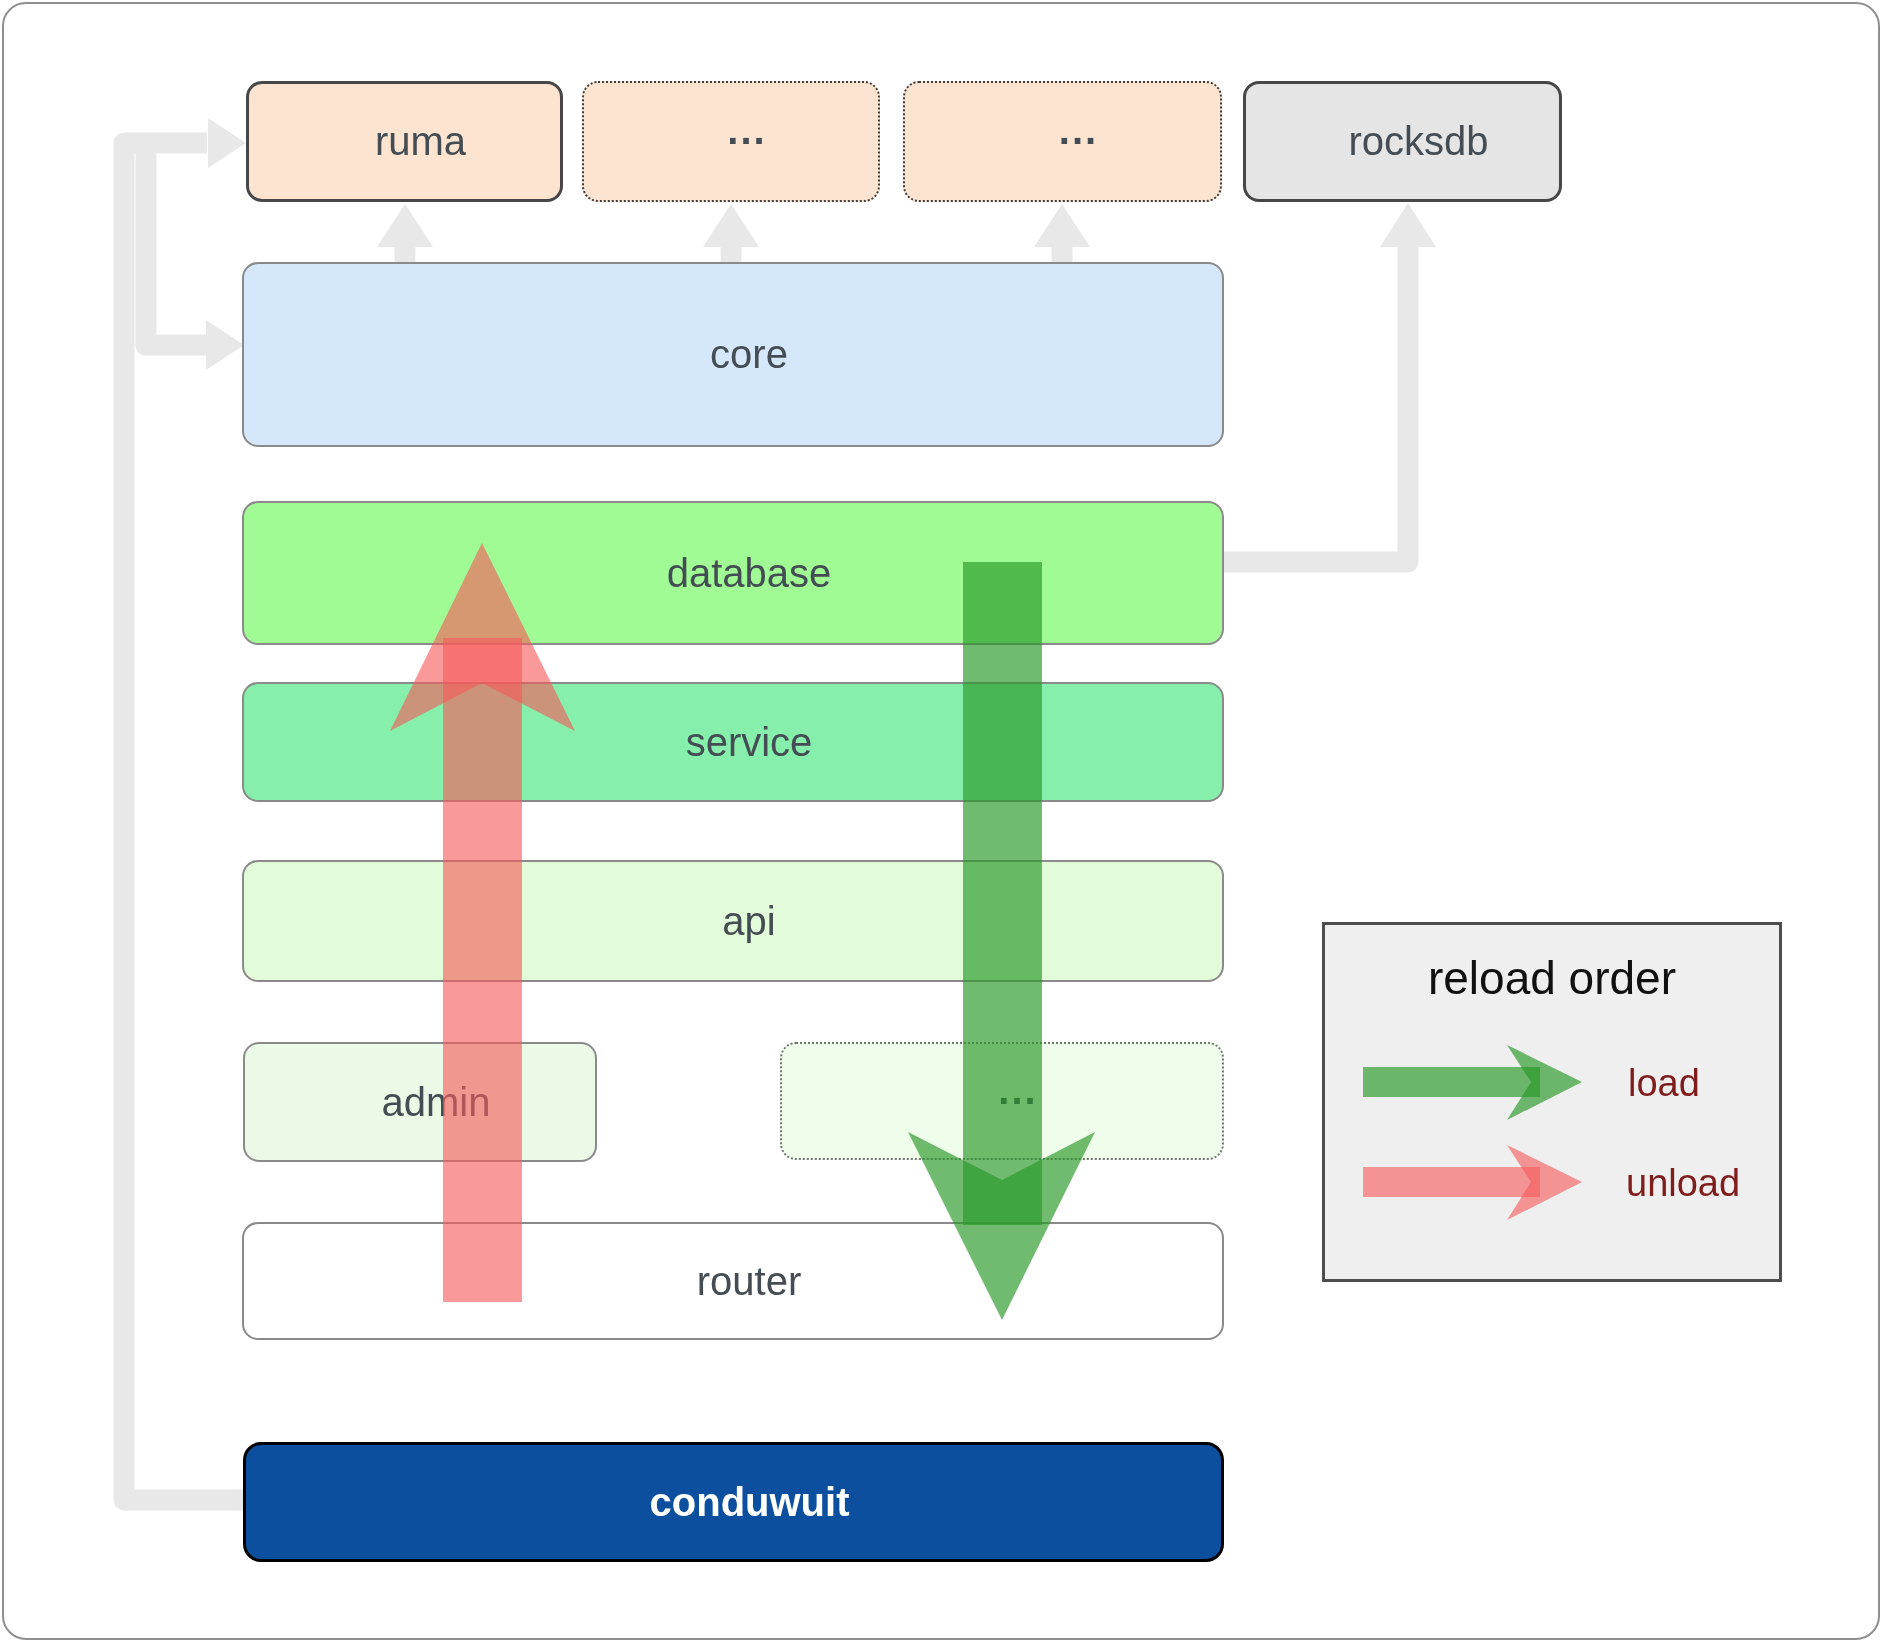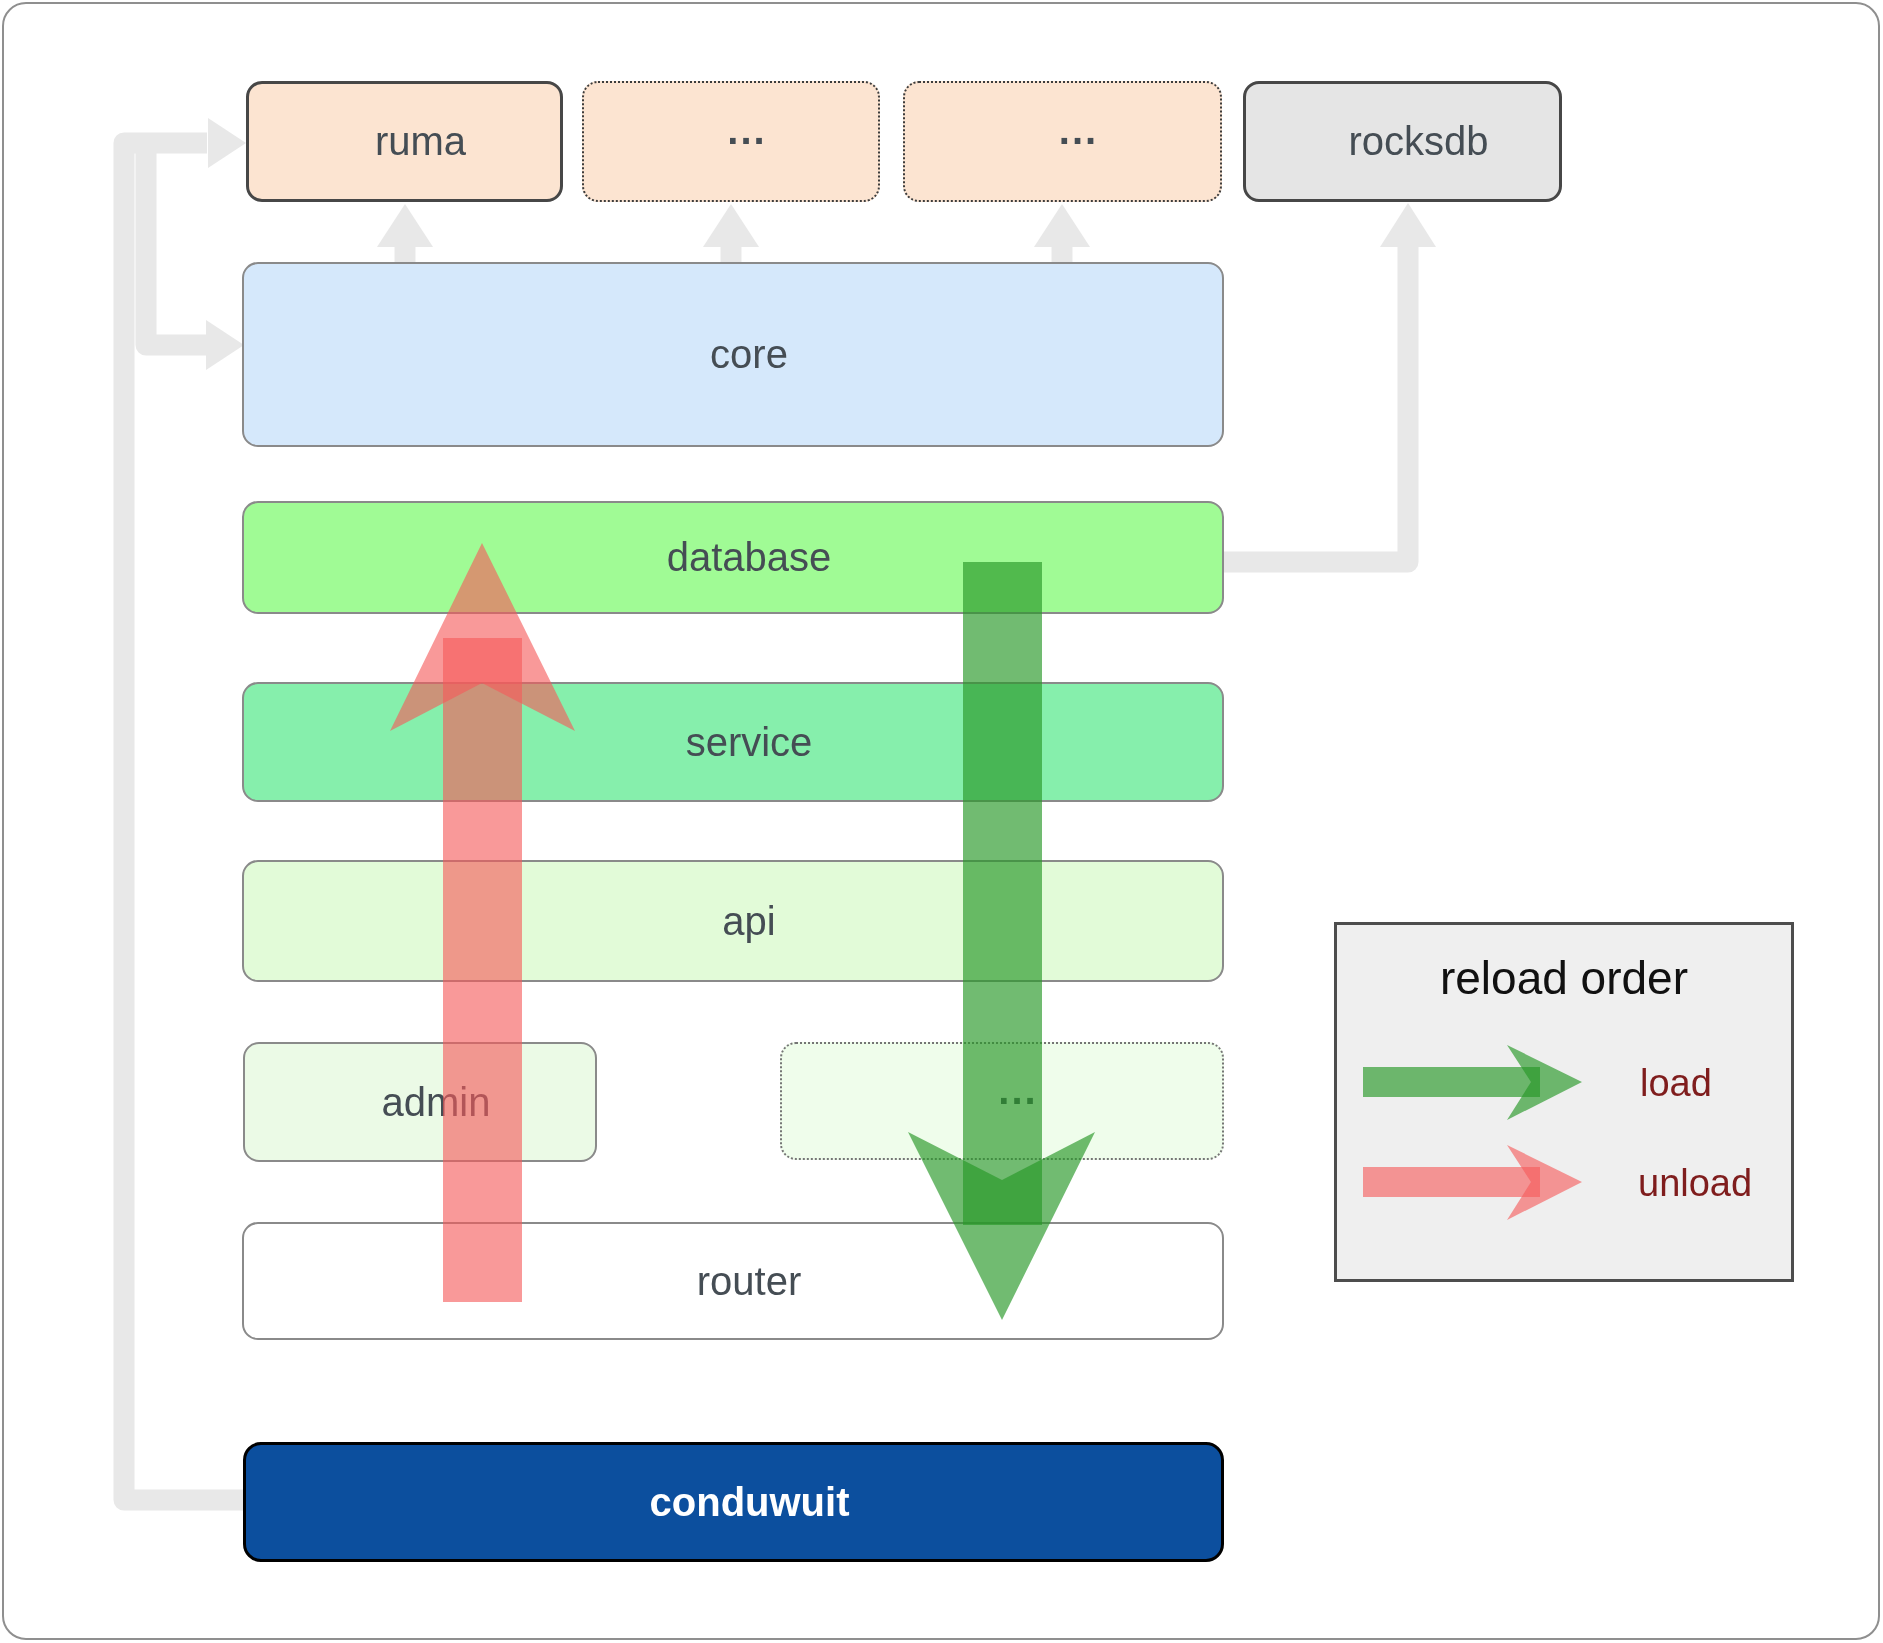"database" .n-database { height: 113px -> 144px }
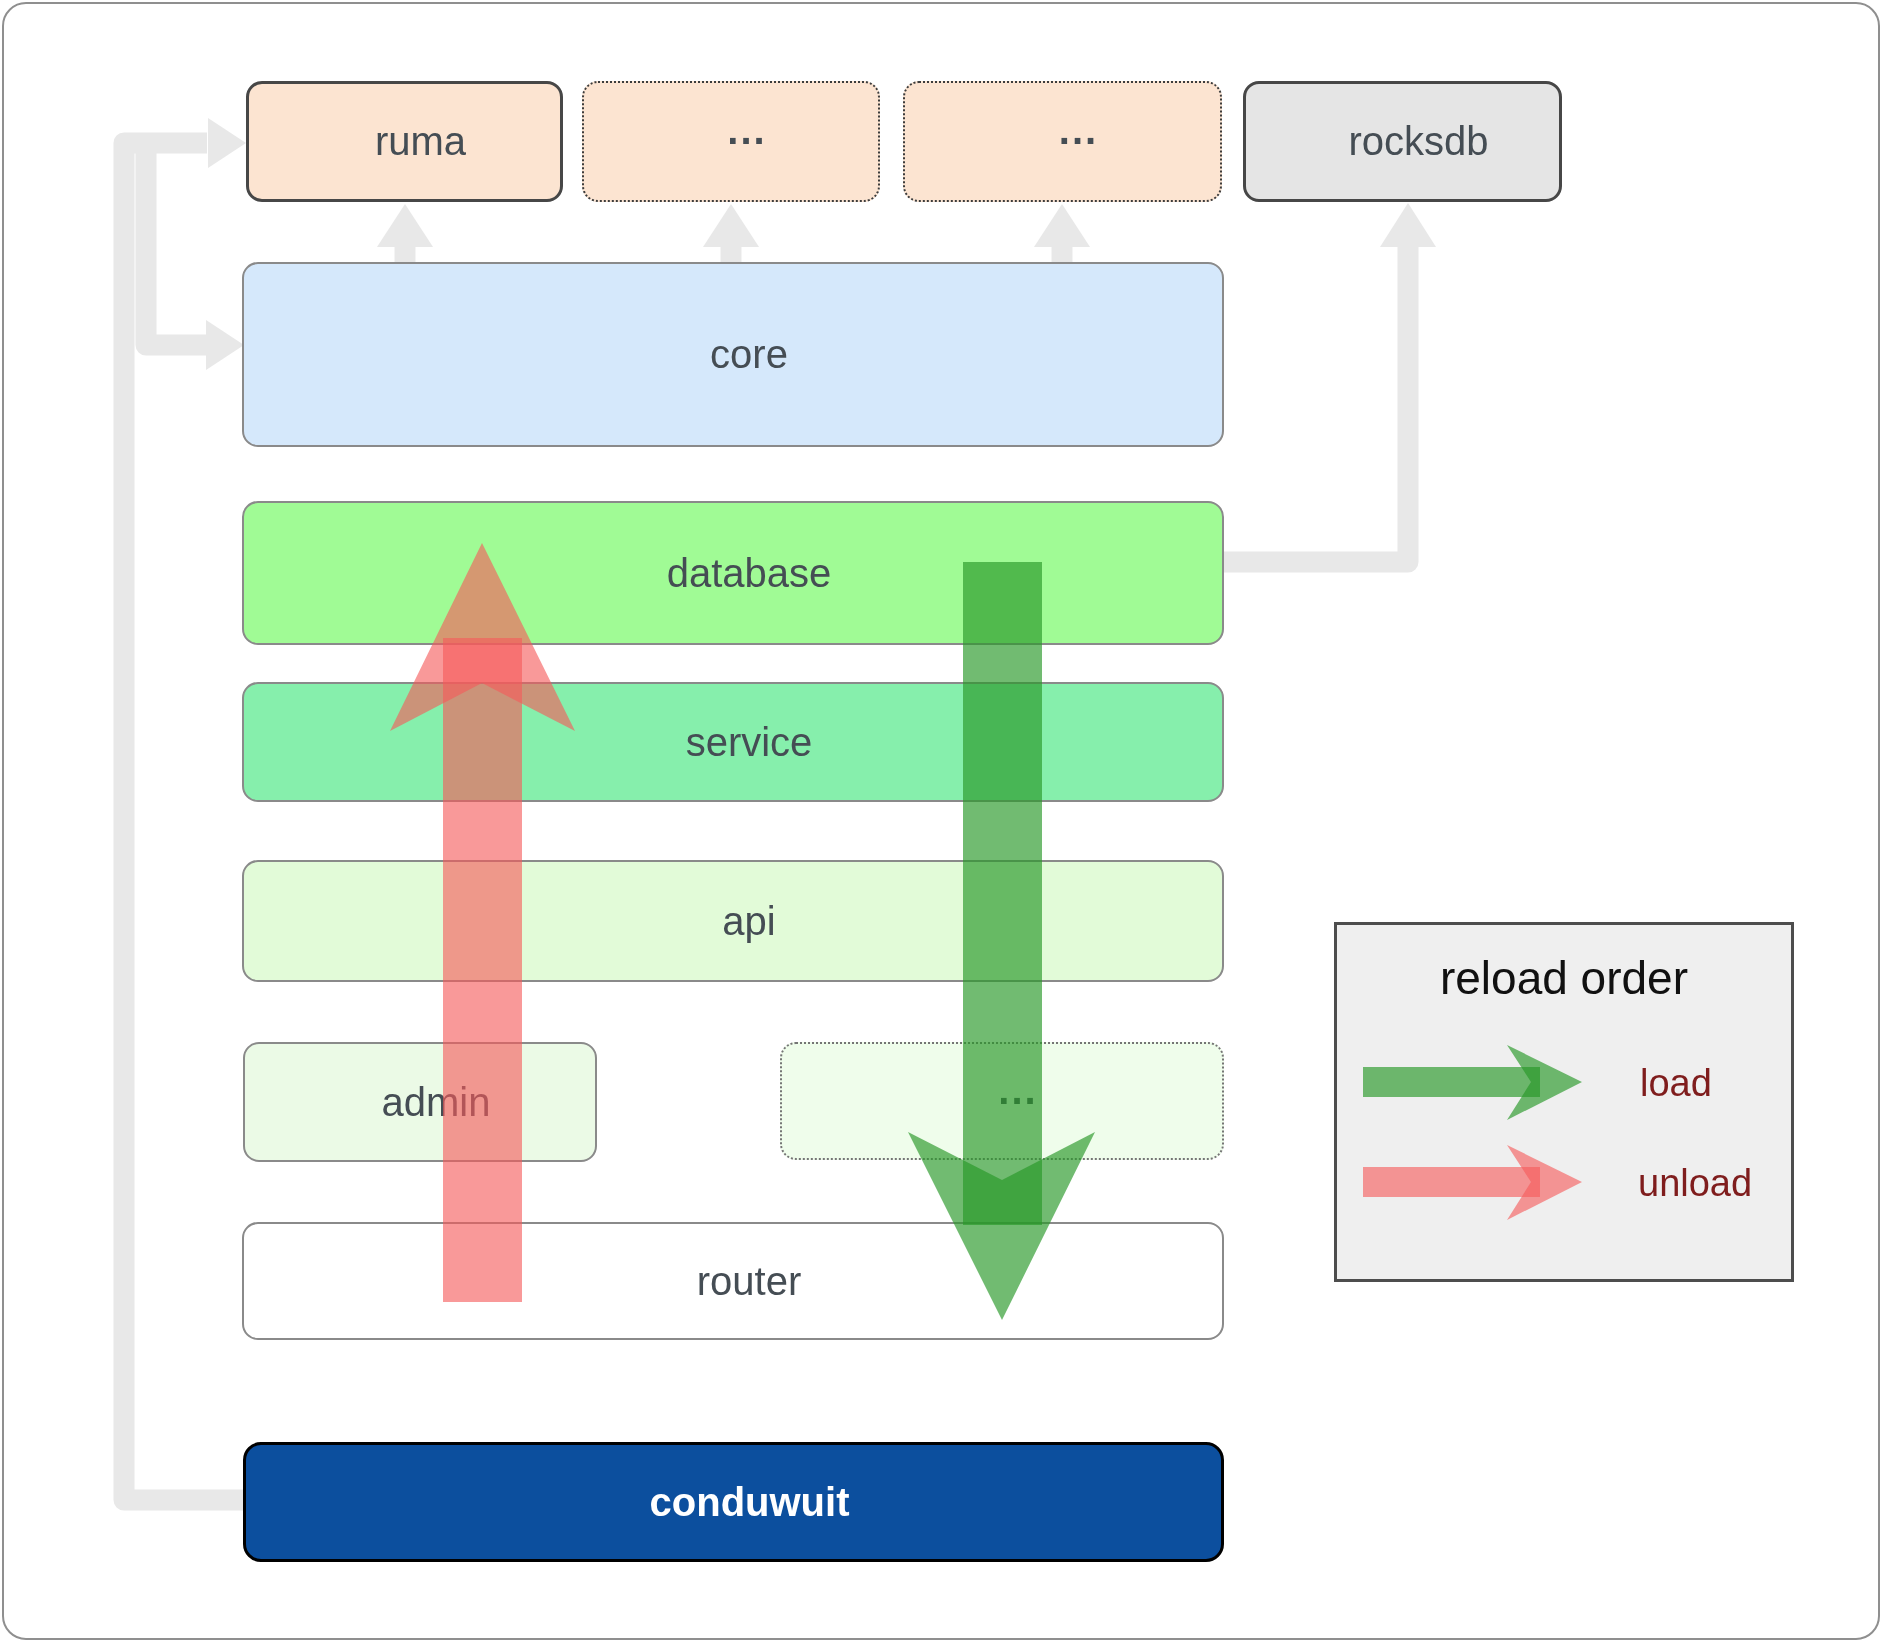"reload order" .legend { margin-left: 12px -> none }
